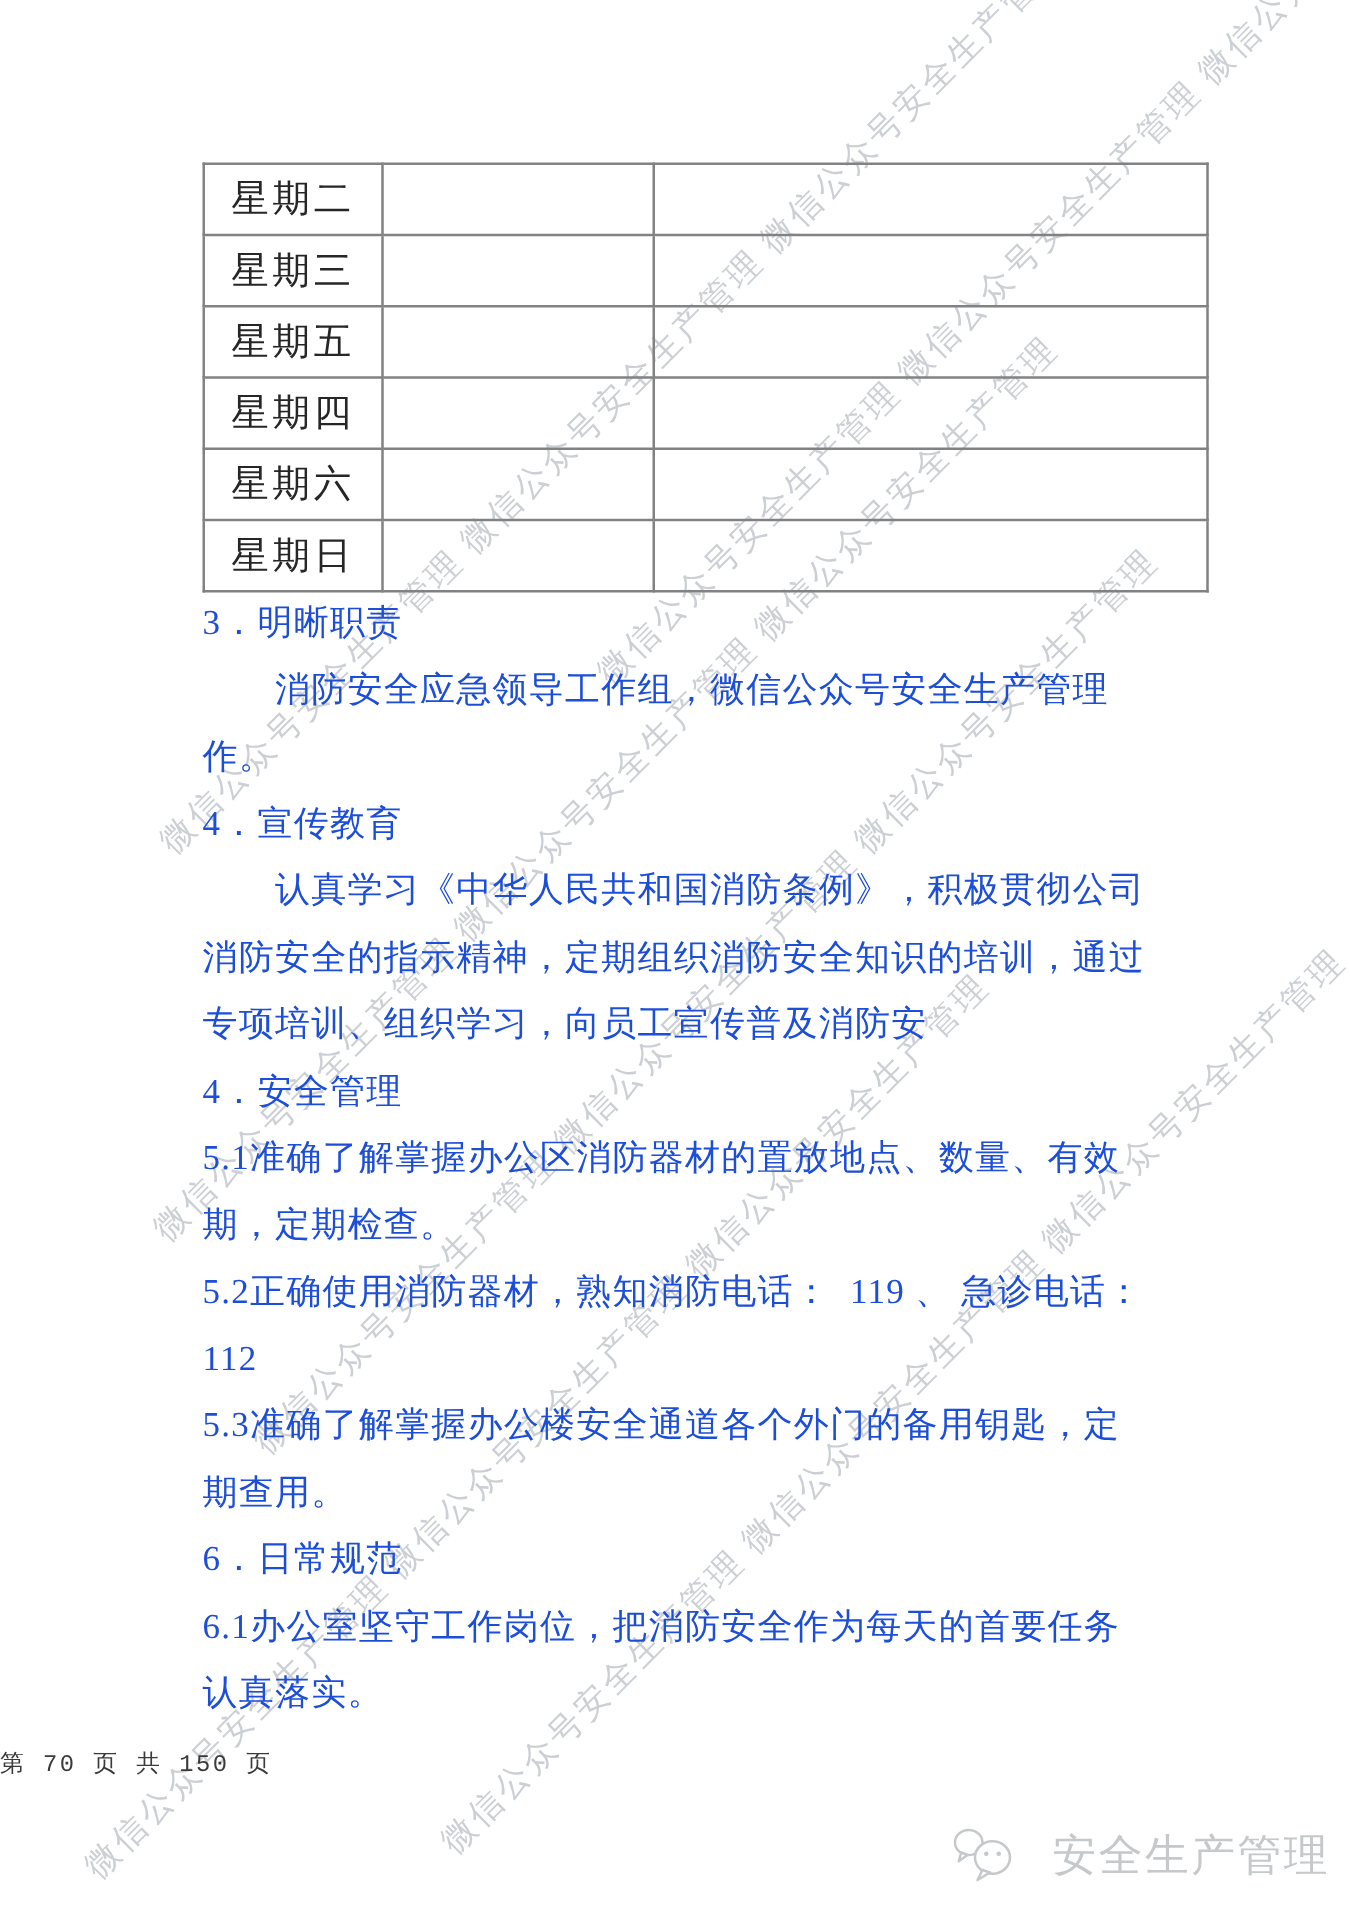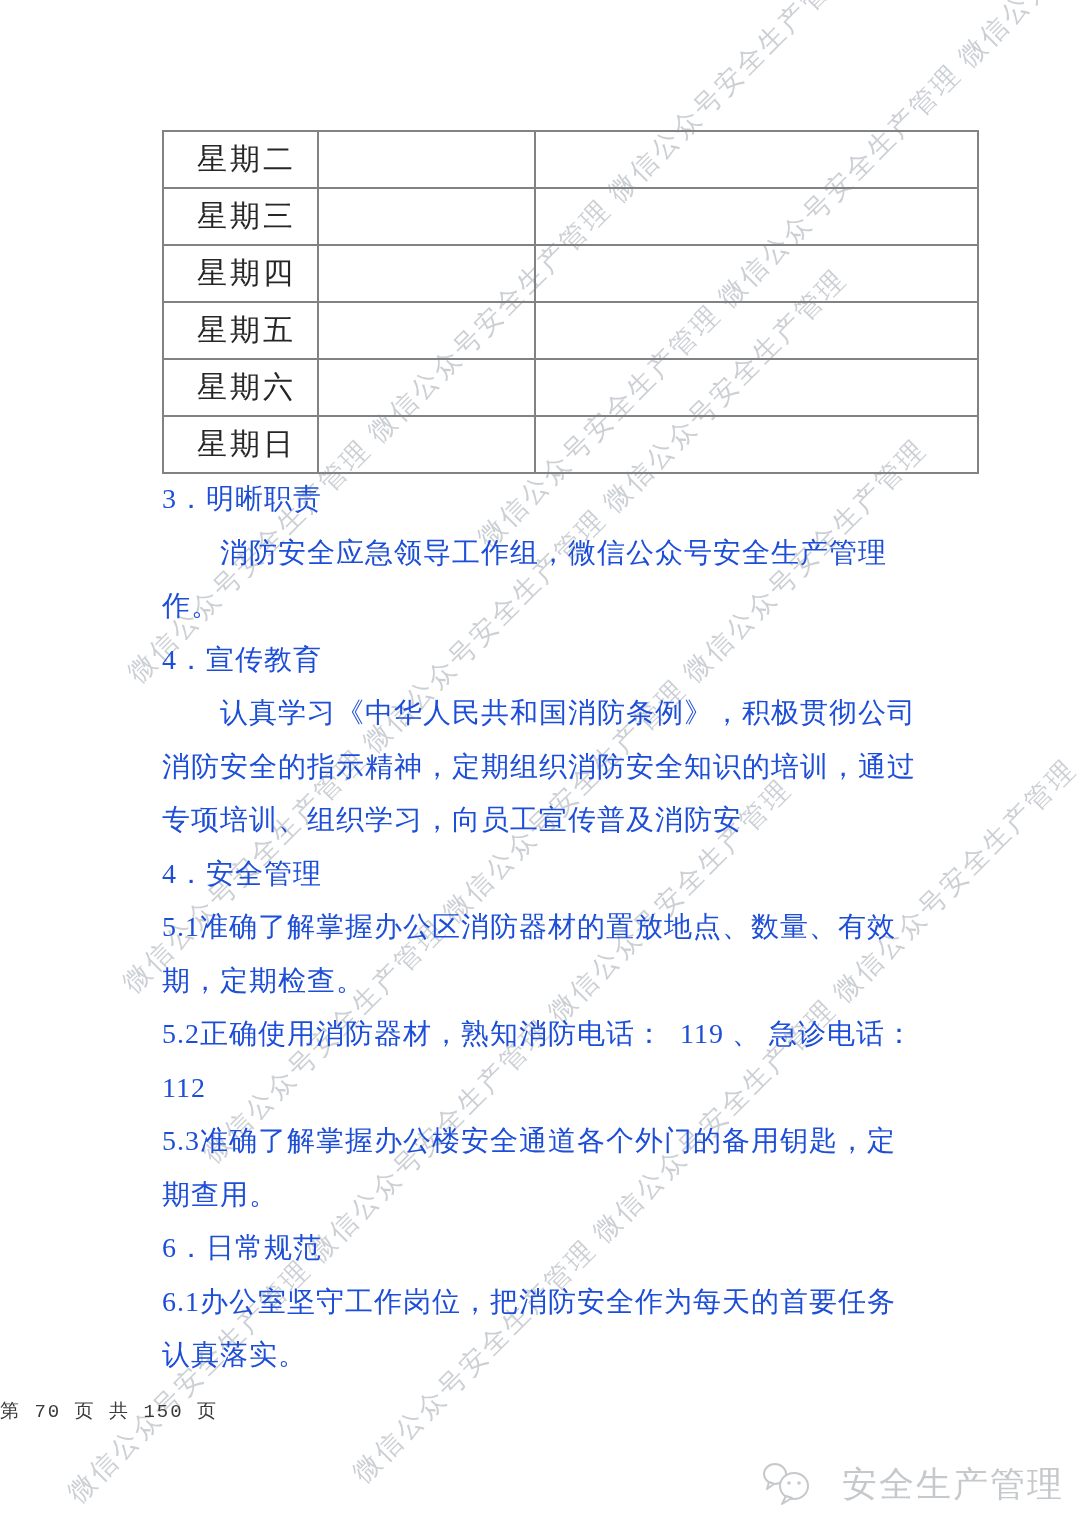"星期二" .doc-table td.day { padding-left: 12px -> none }
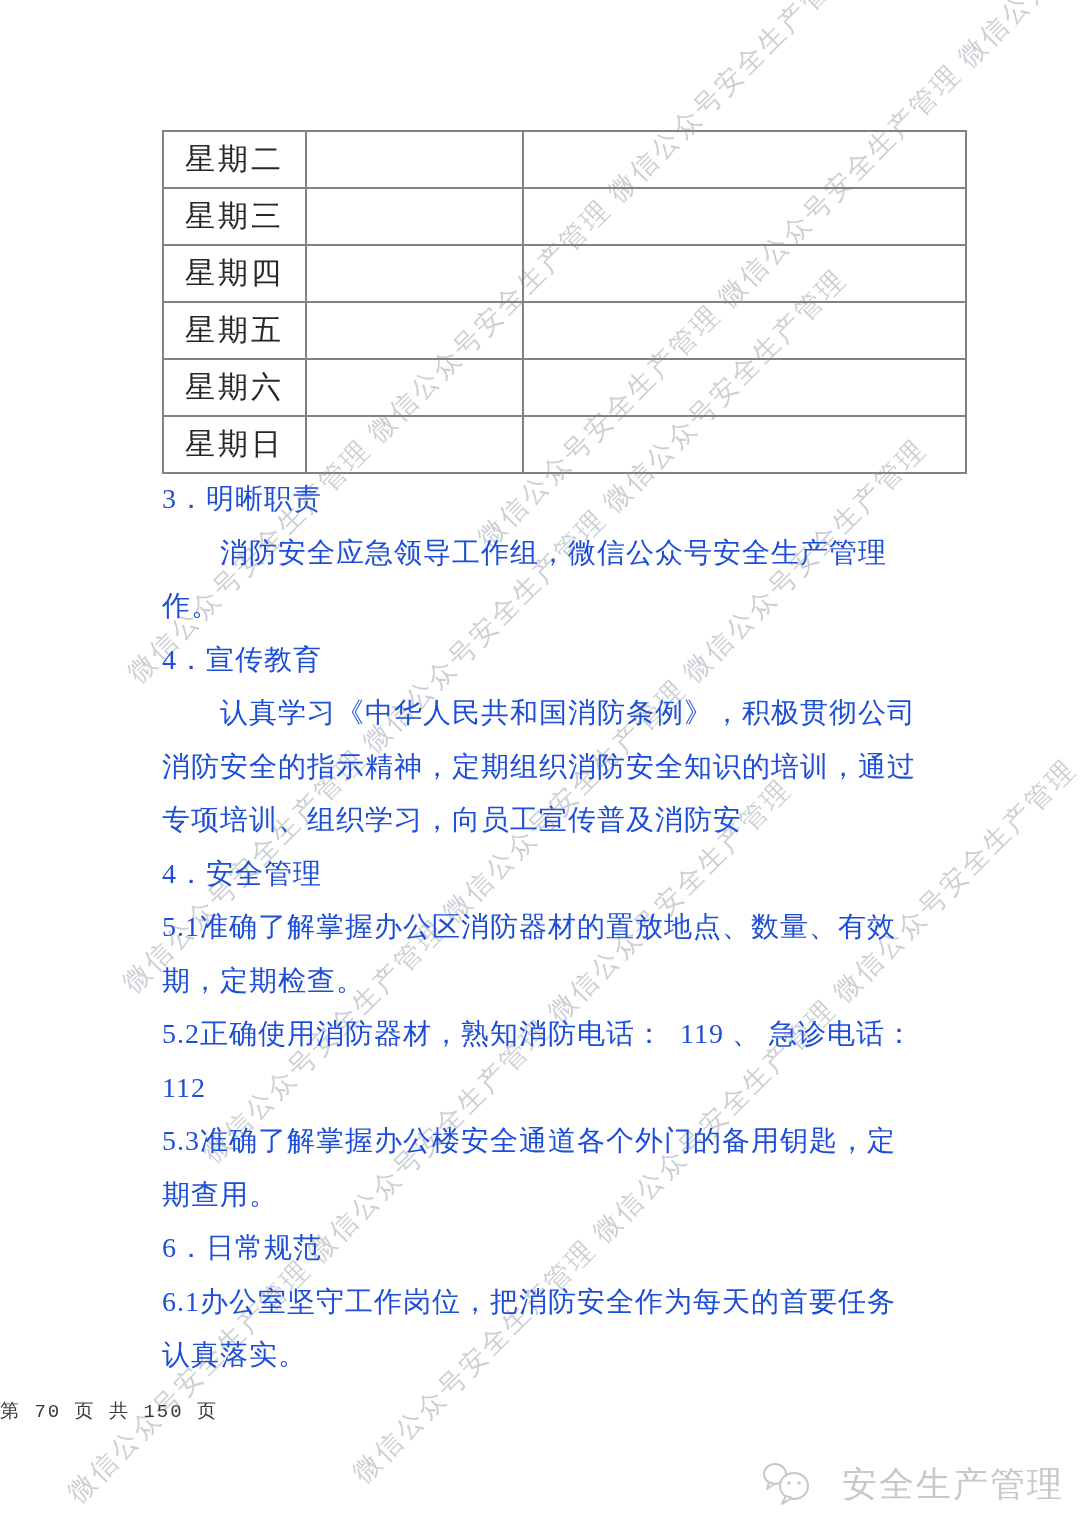"星期四" tr { order: before "星期五" -> after "星期五" }
